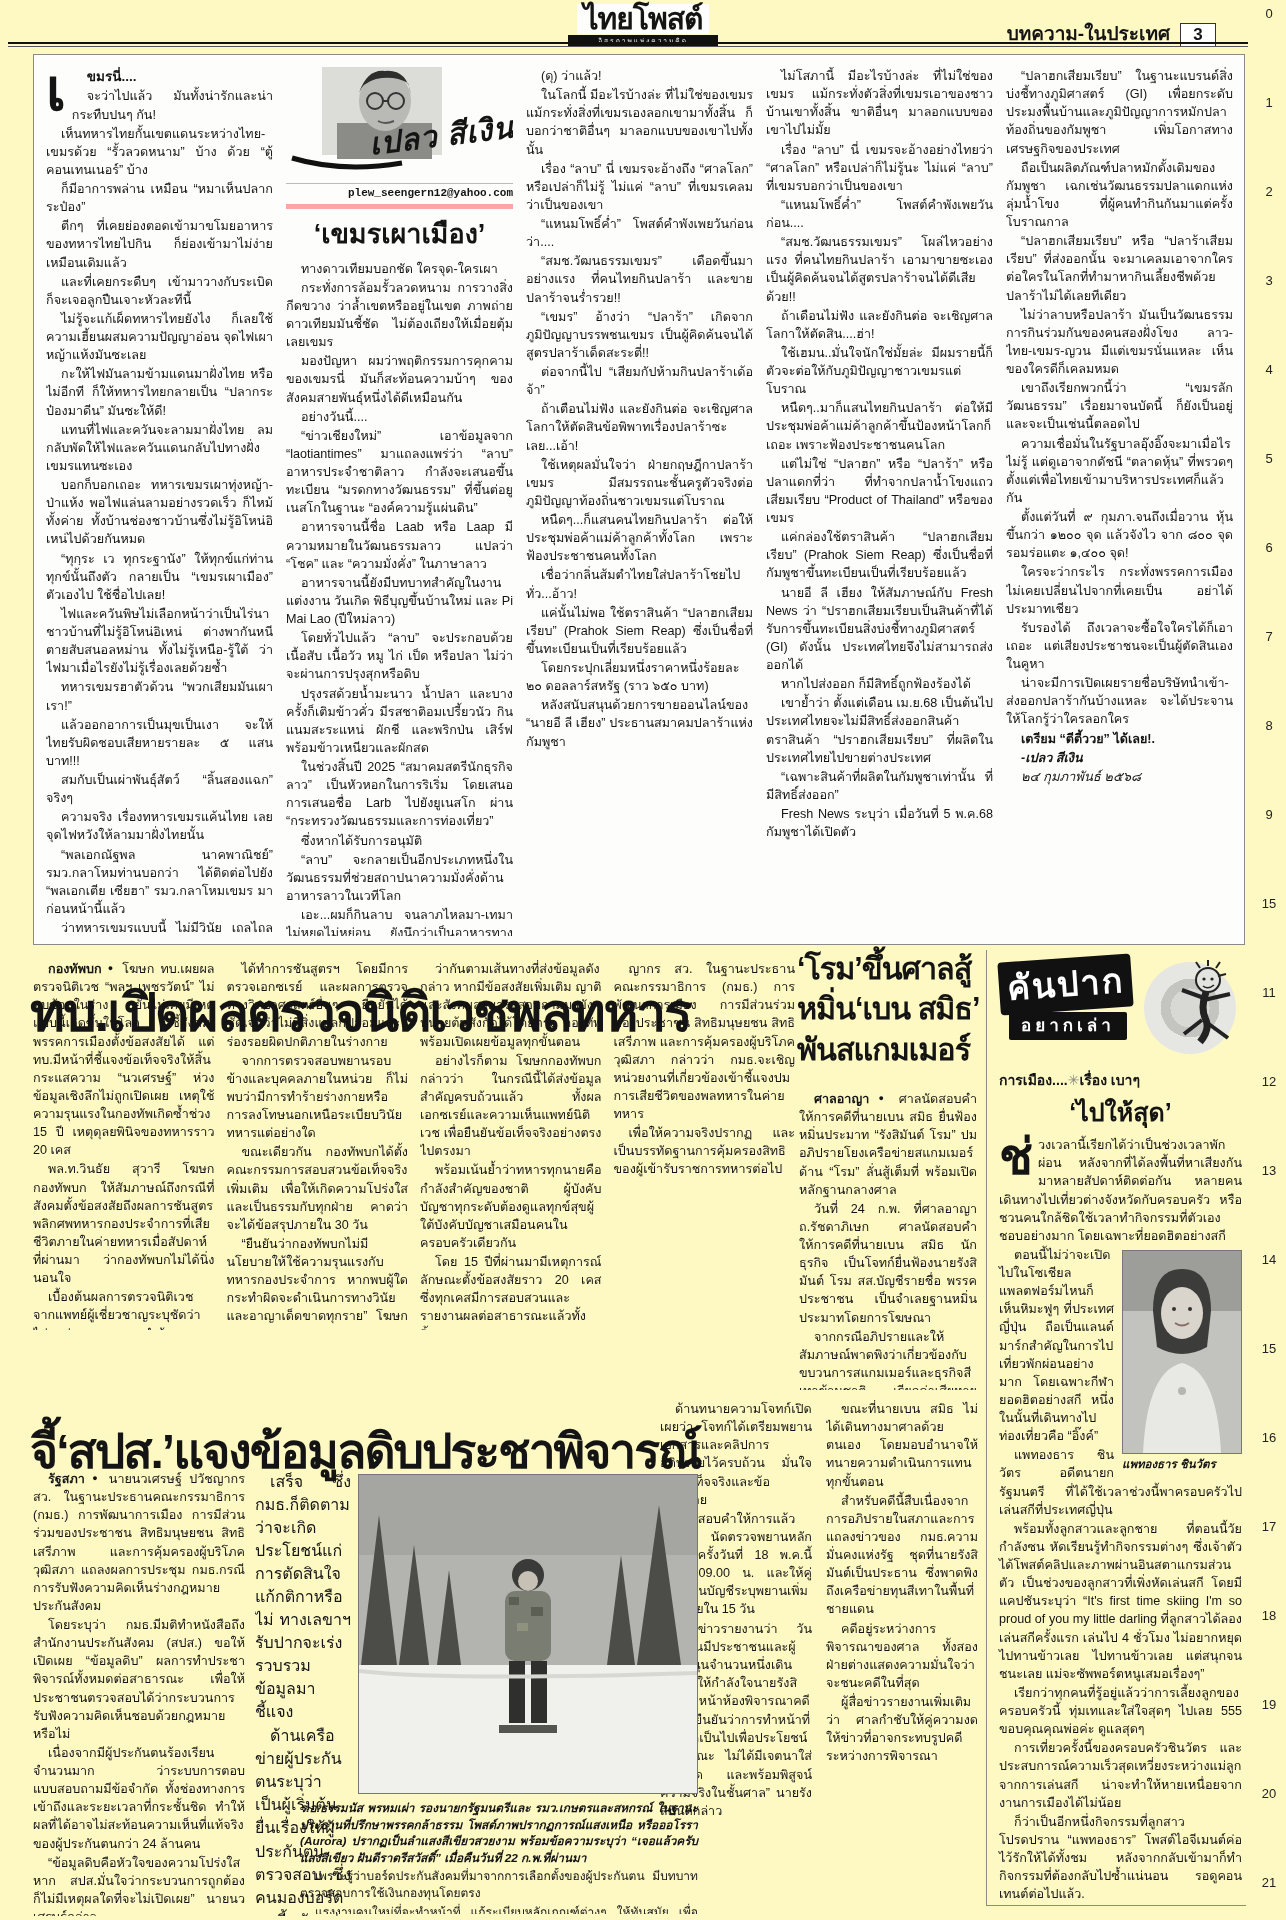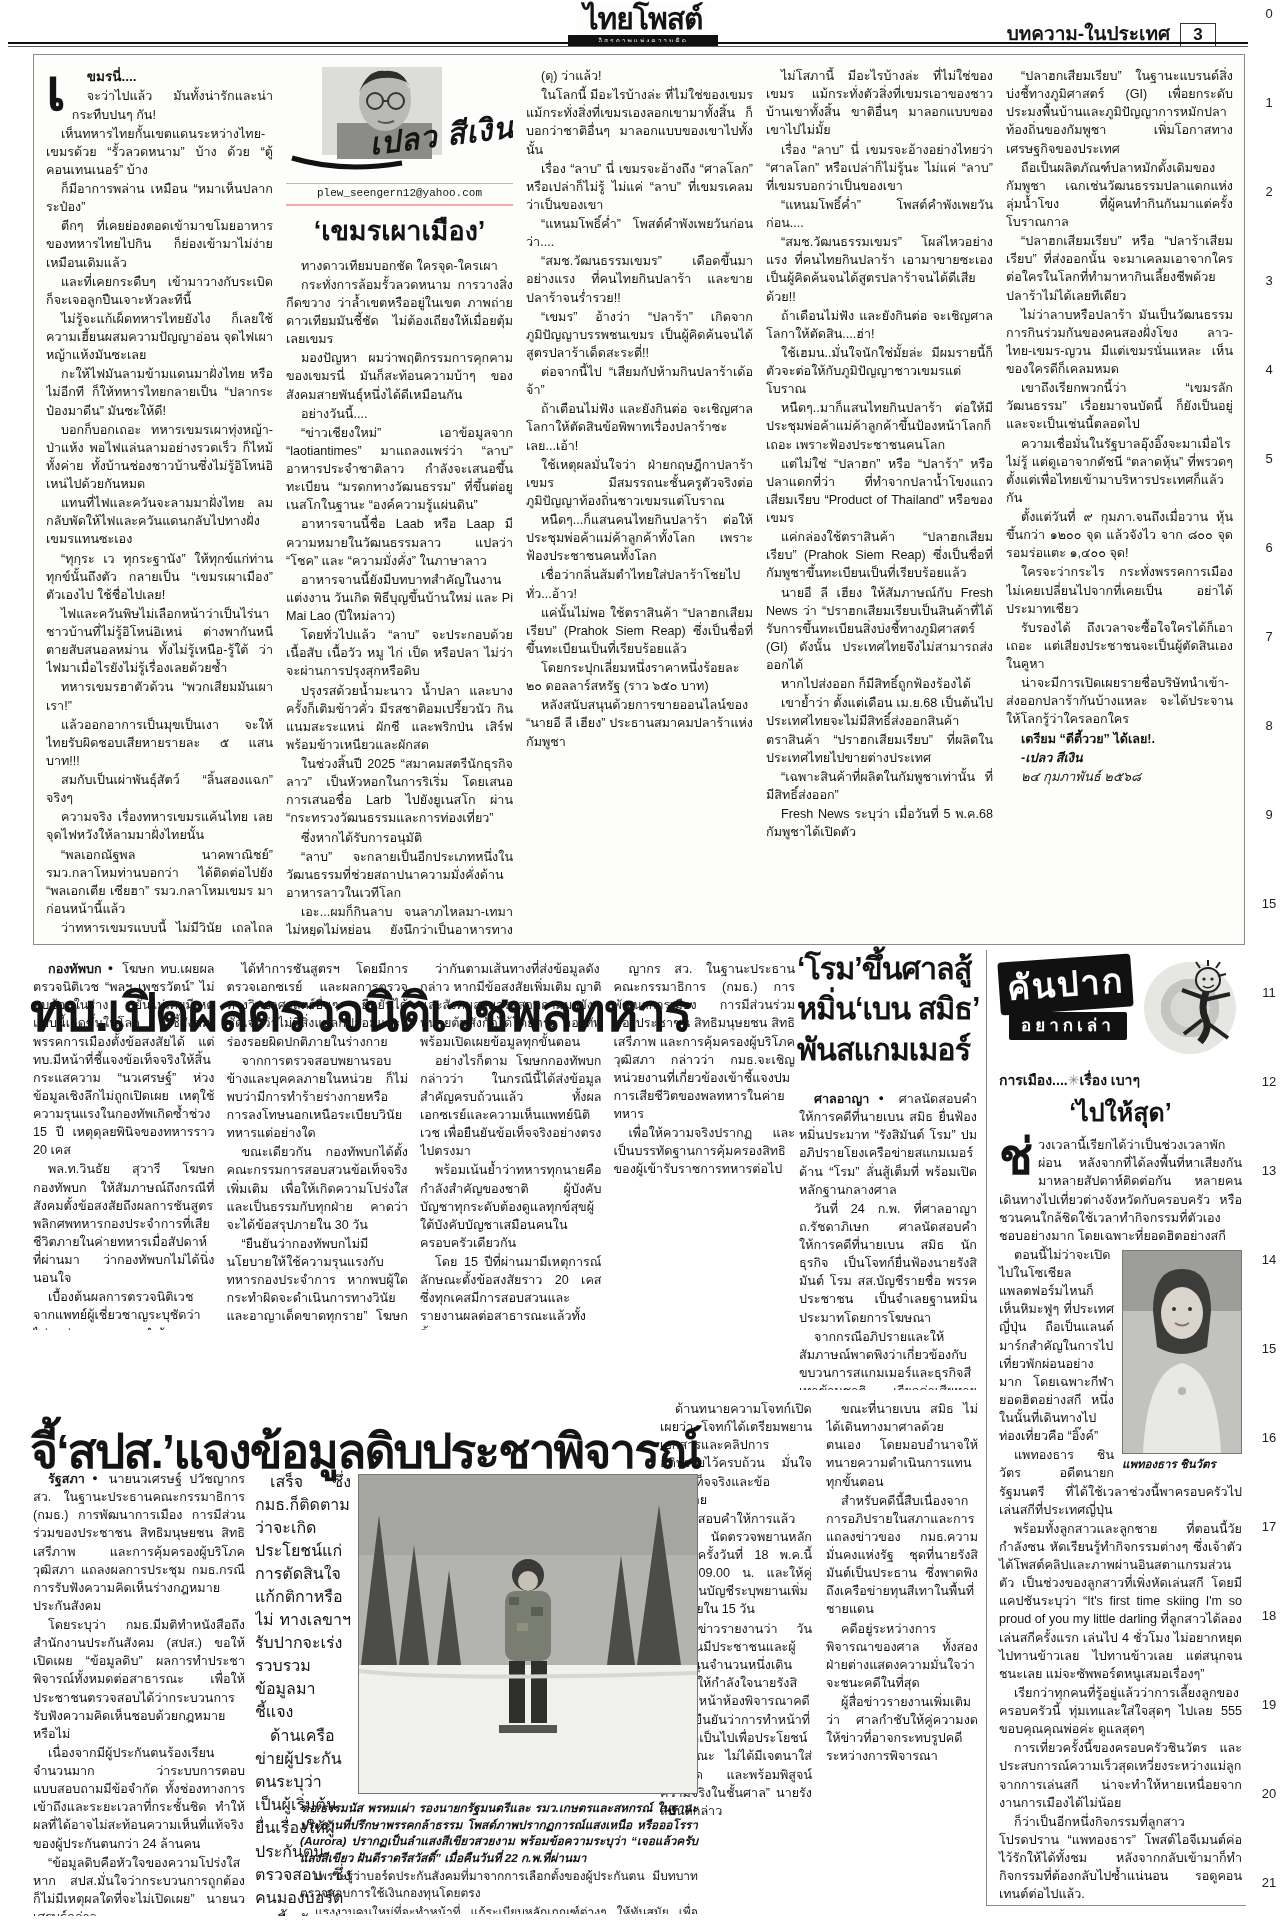"ไทยโพสต์" .page { background: #ffffff -> #fef9c3 }
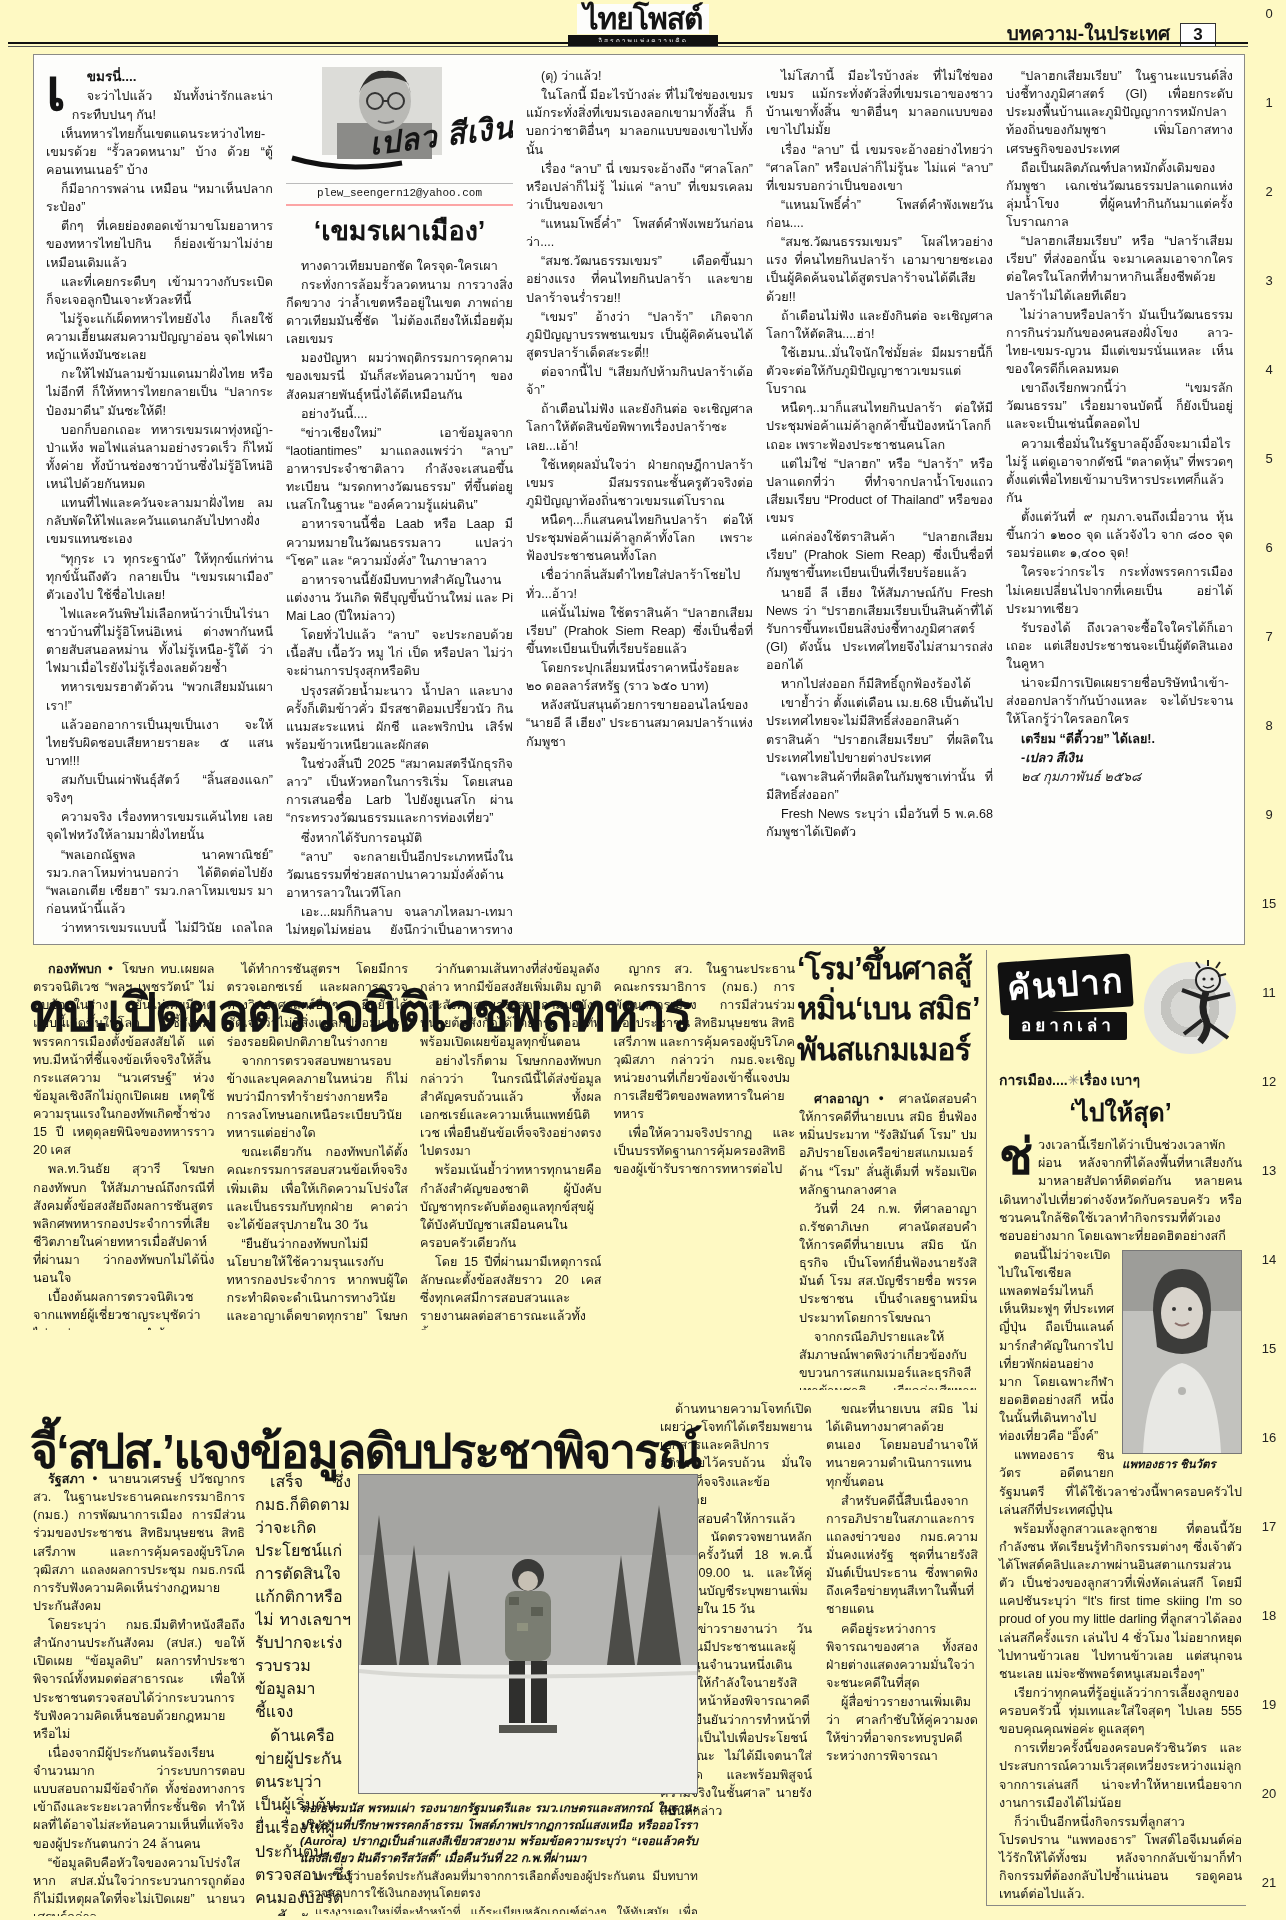"plew_seengern12@yahoo.com" .col-email { border-bottom: 2px solid #fca5a5 -> 5px solid #fca5a5; font-weight: 400 -> 700; text-align: center -> right }
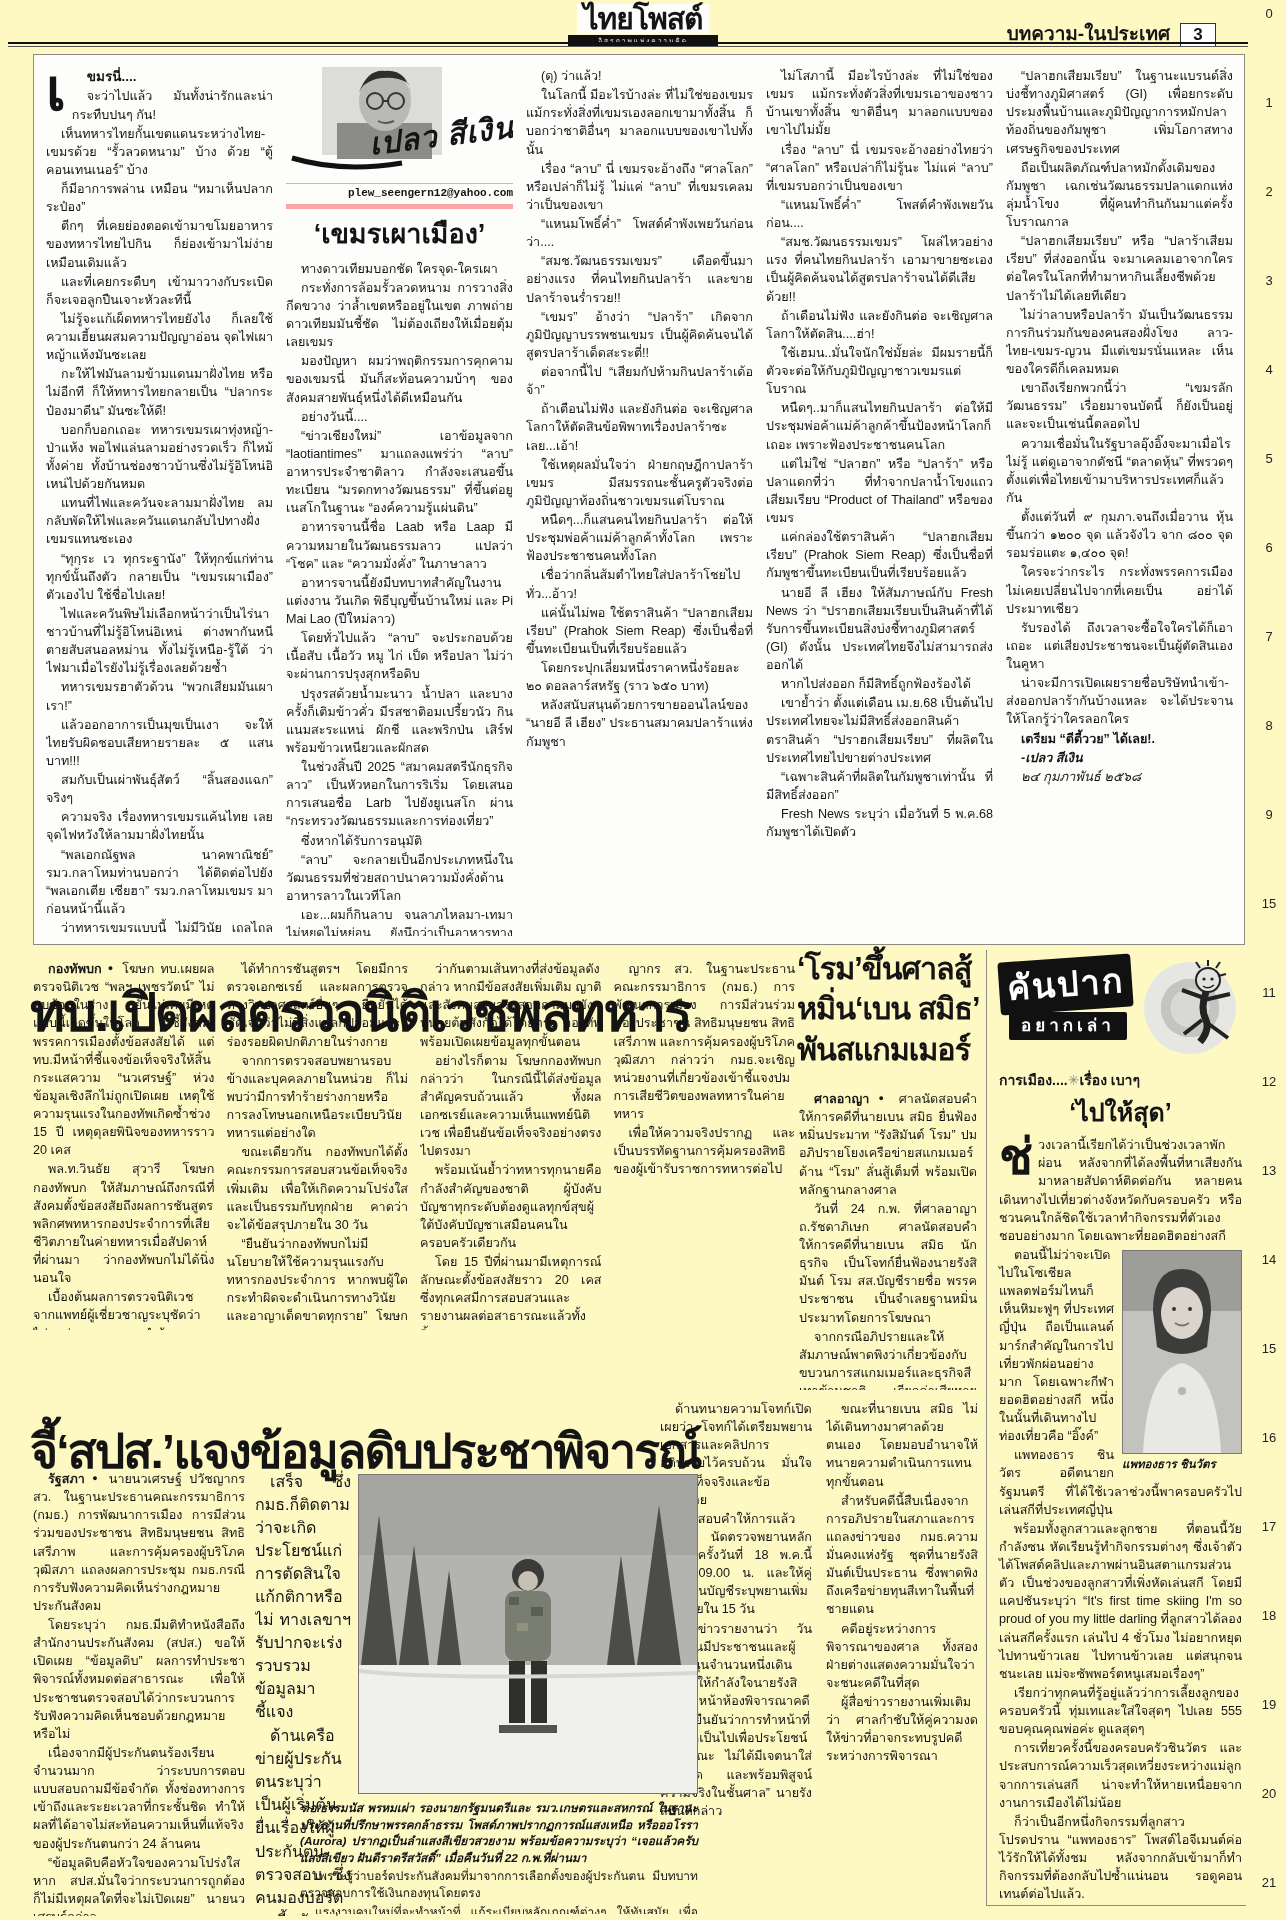"บอกก็บอกเถอะ ทหารเขมรเผาทุ่งหญ้า-ป่าแห้ง" p { order: before "แทนที่ไฟและควันจะลามมาฝั่งไทย" -> after "แทนที่ไฟและควันจะลามมาฝั่งไทย" }
